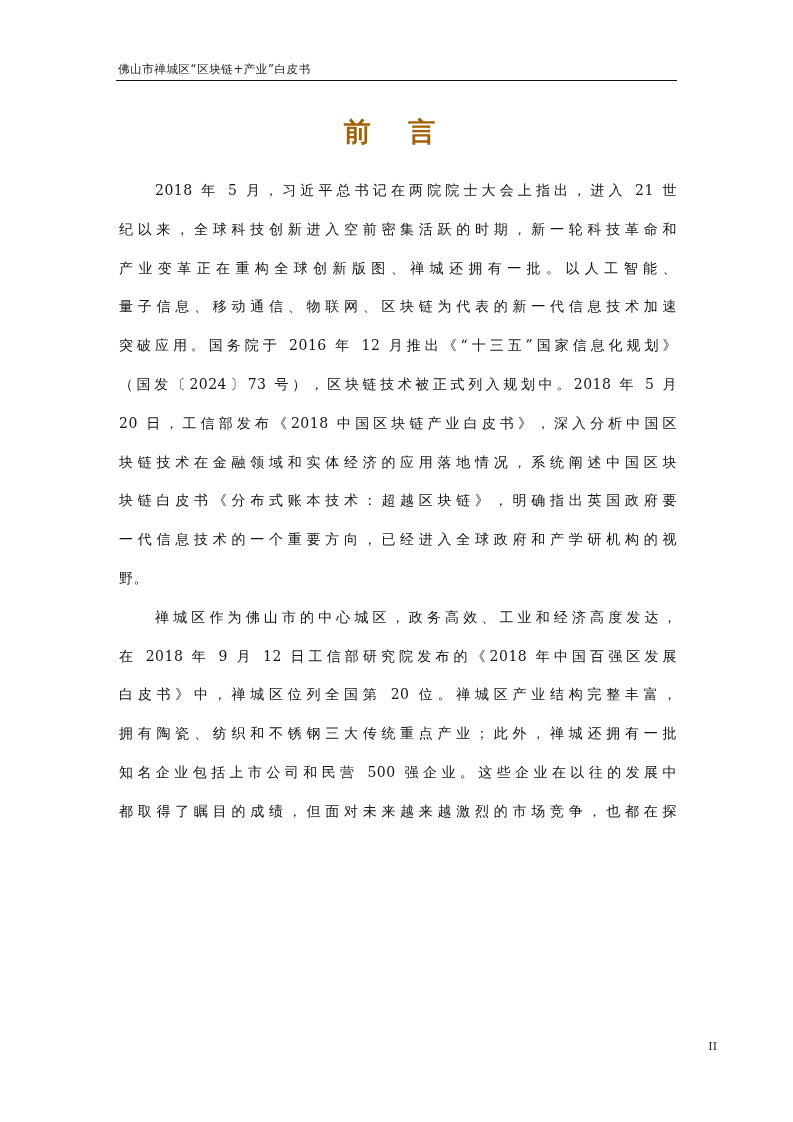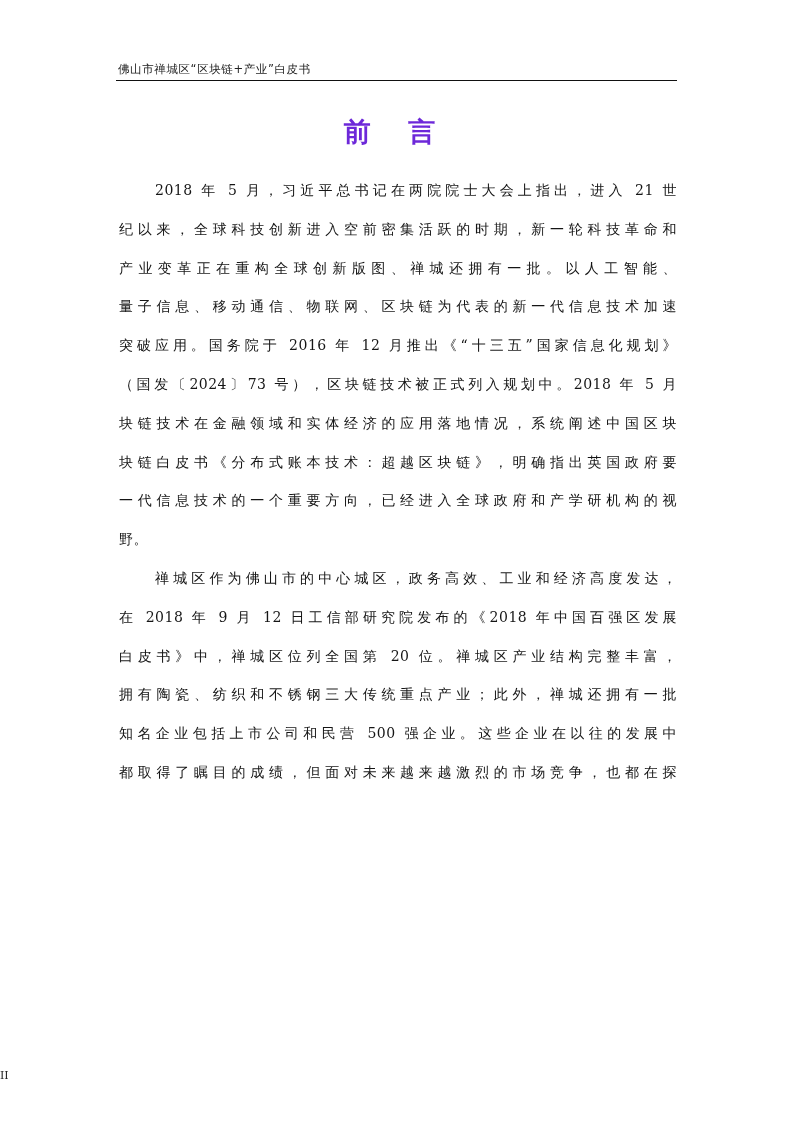"前 言" .title { color: #6d28d9 -> #a16207 }
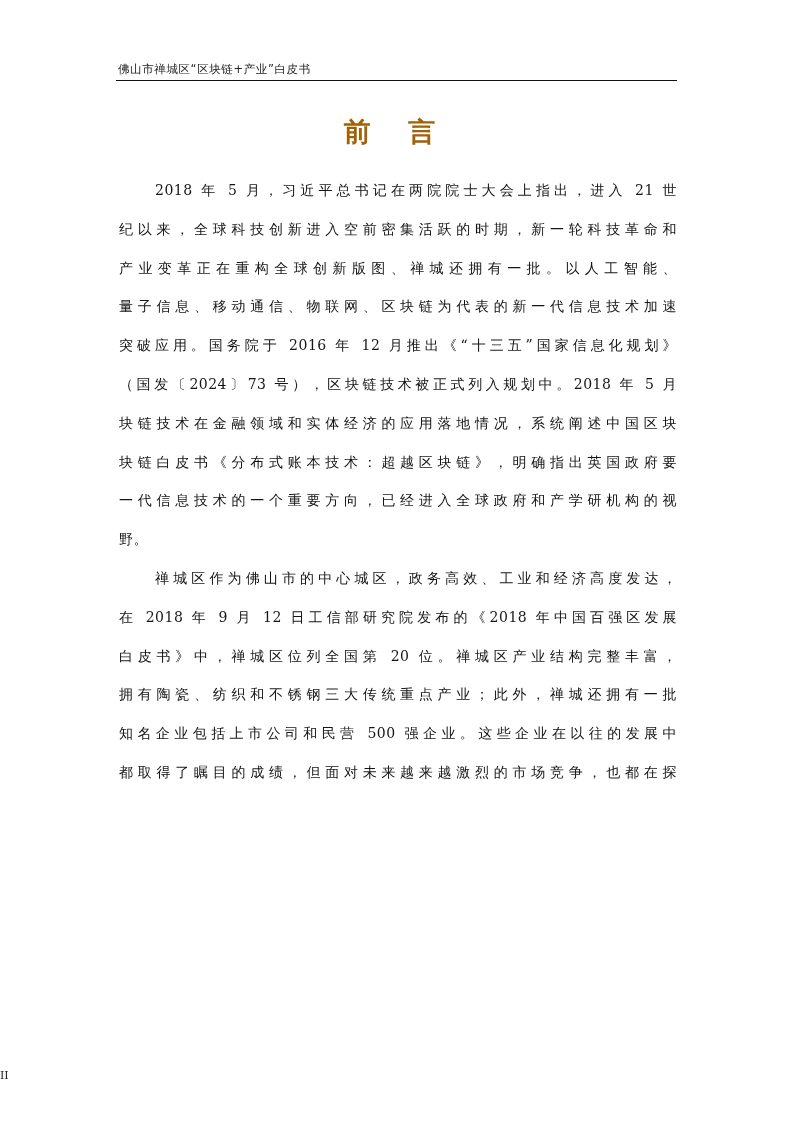"20 日，工信部发布《2018 中国区块链产业白皮书》，深入分析中国区" span.line { html: none -> <span>20 日，工信部发布《2018 中国区块链产业白皮书》，深入分析中国区</span> }
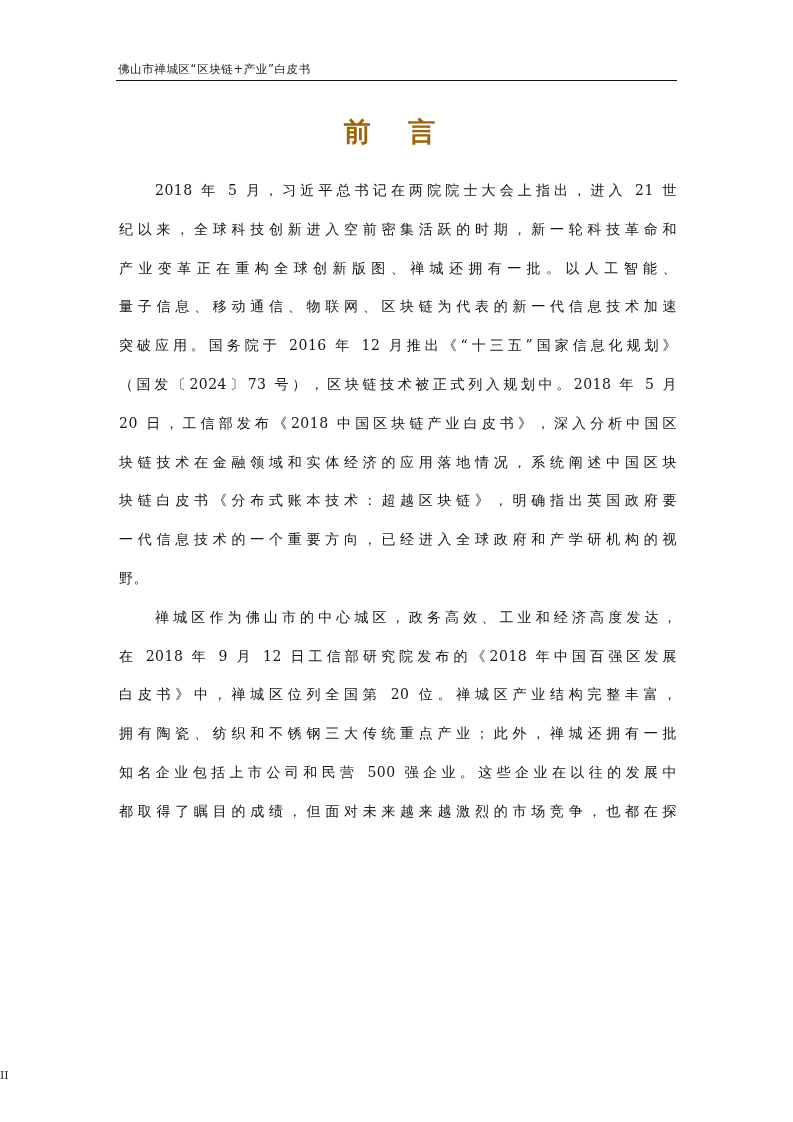"II" .page-number { margin-top: 29px -> none; text-align: left -> right }
